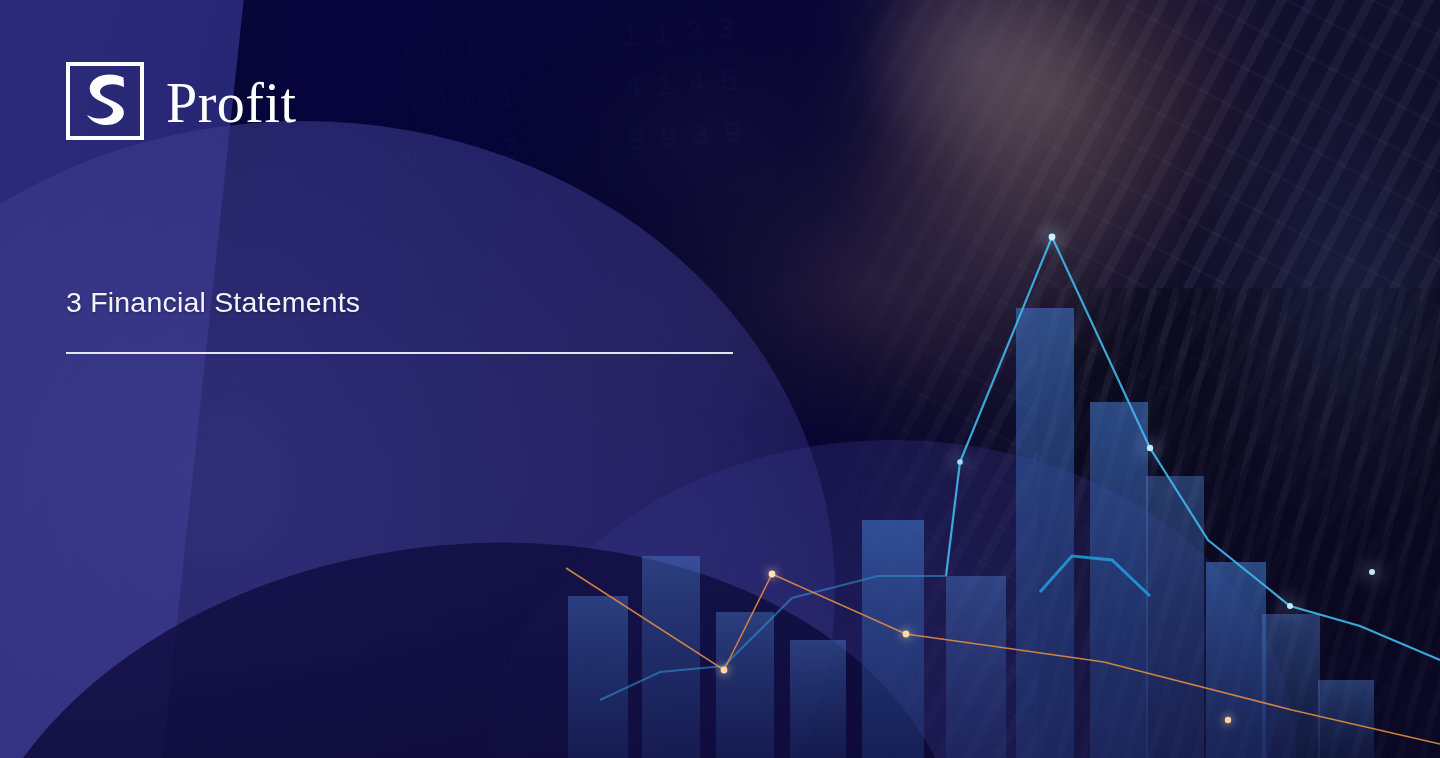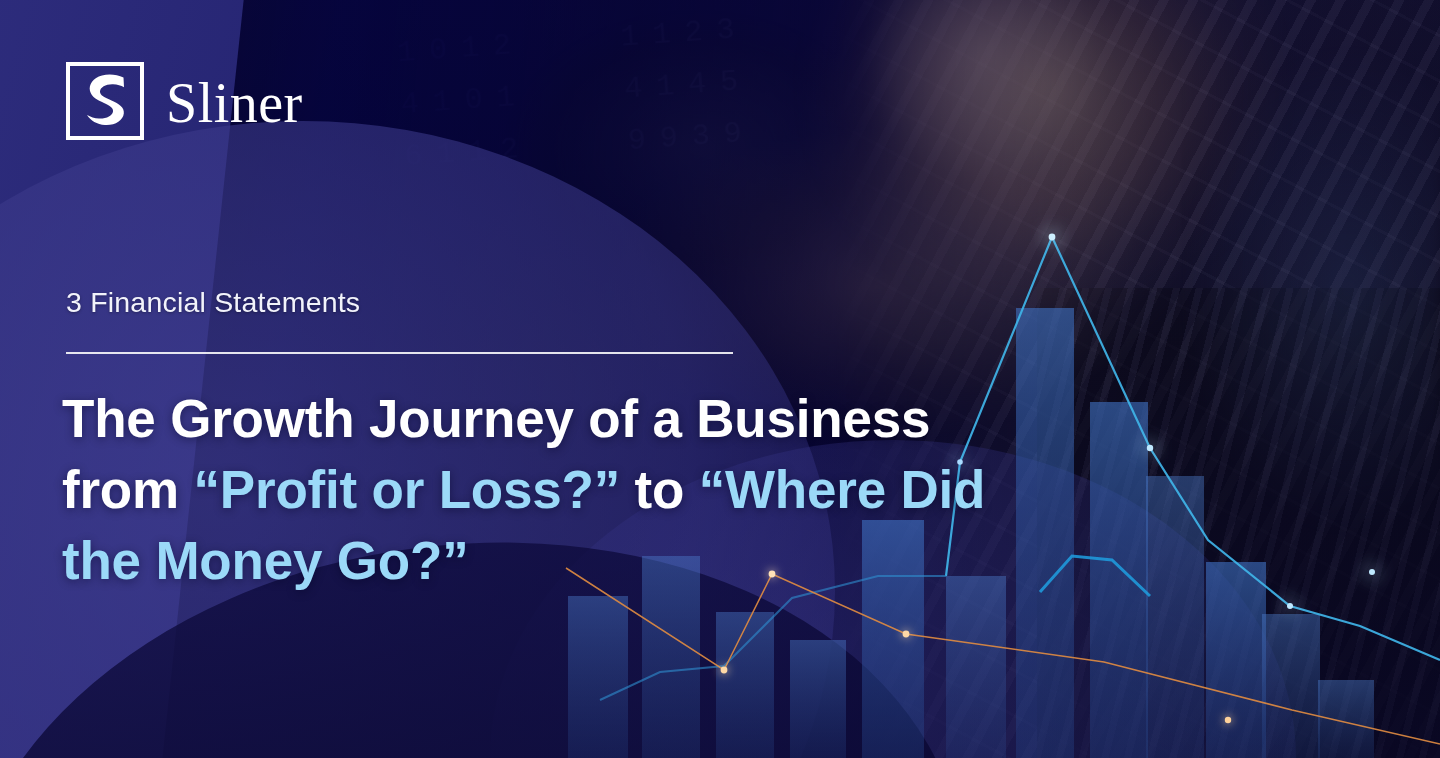"Sliner" span.logo-word { text: Sliner -> Profit }
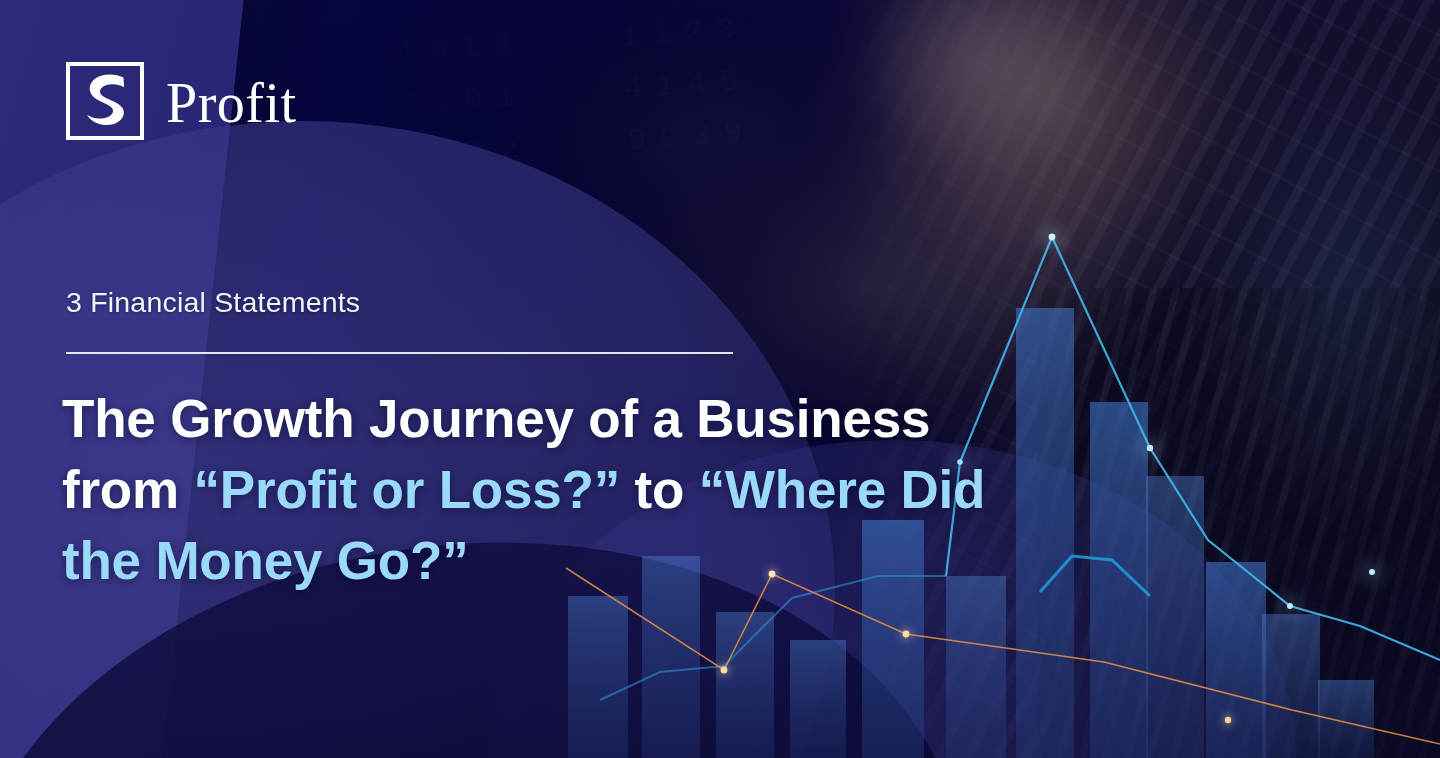"The Growth Journey of a" h1.headline { html: <h1><span>The Growth Journey of a Business</span><br><span>from </span><span>“Profit or Loss?”</span><span> to </span><span>“Where Did</span><br><span>the Money Go?”</span></h1> -> none }
